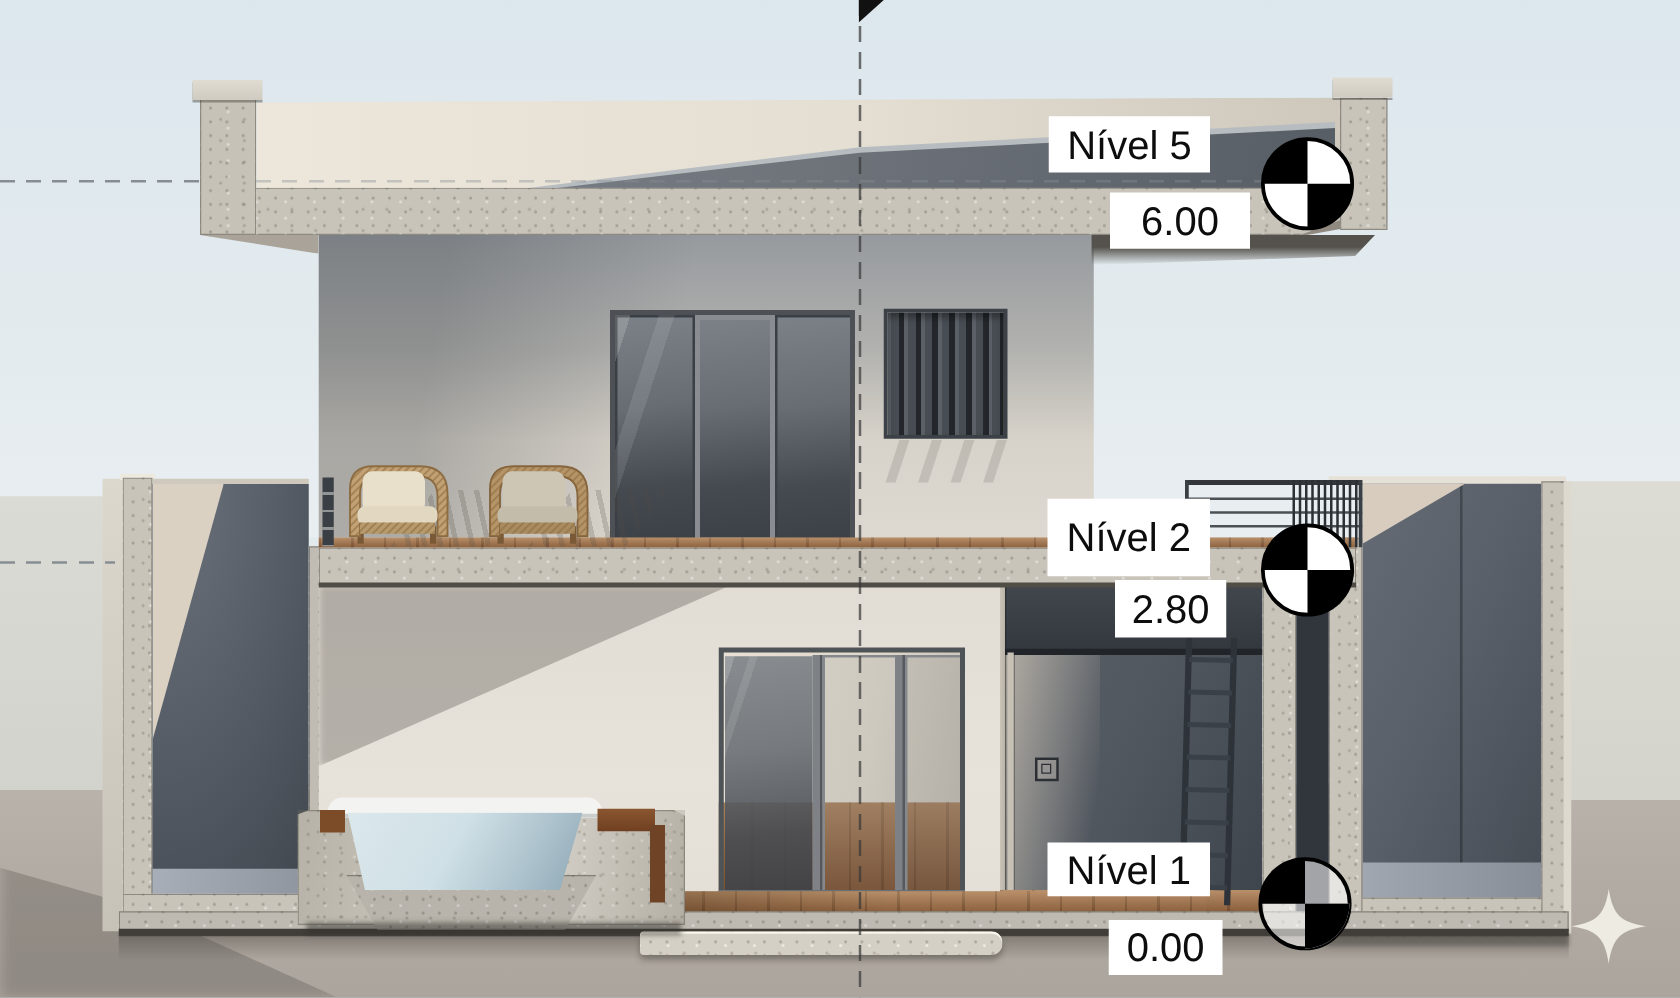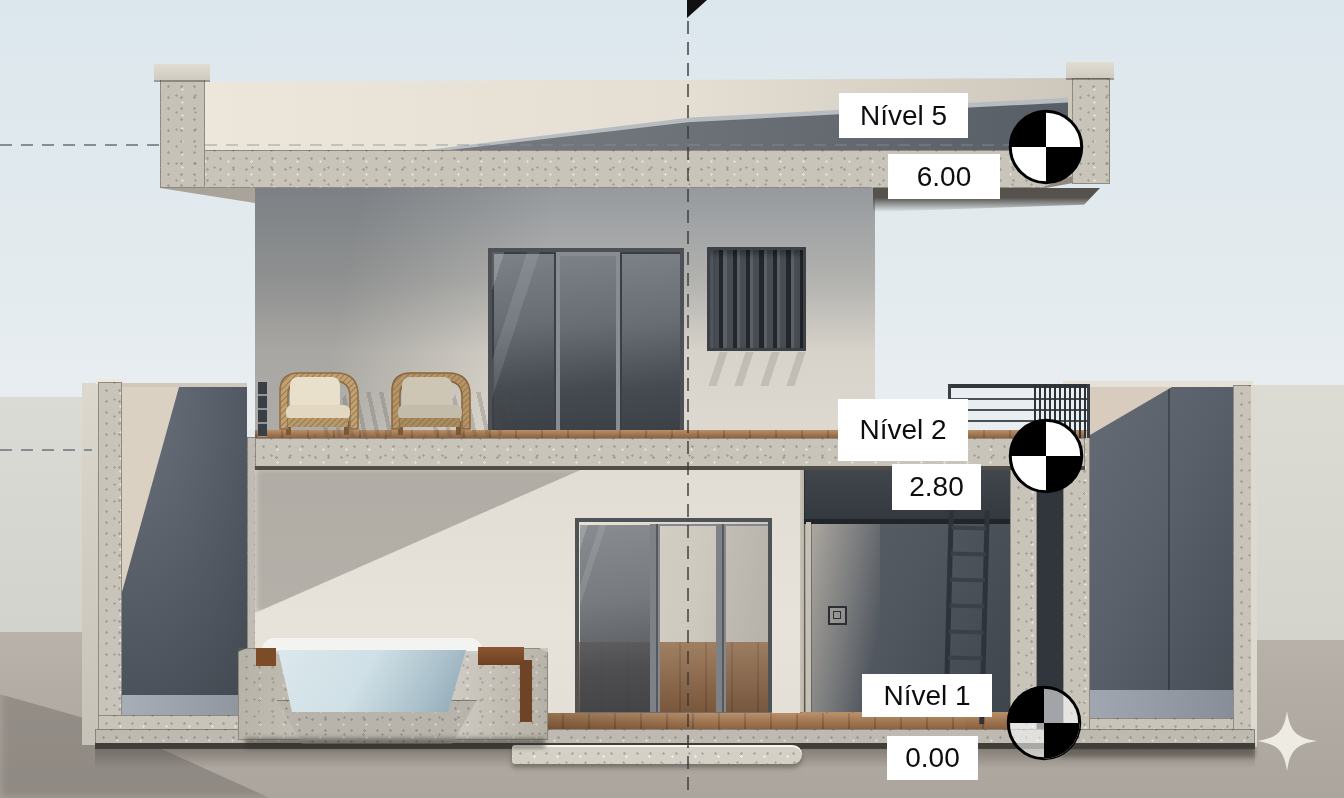"Nível 5" .lvl-label { font-size: 28px -> 32px }
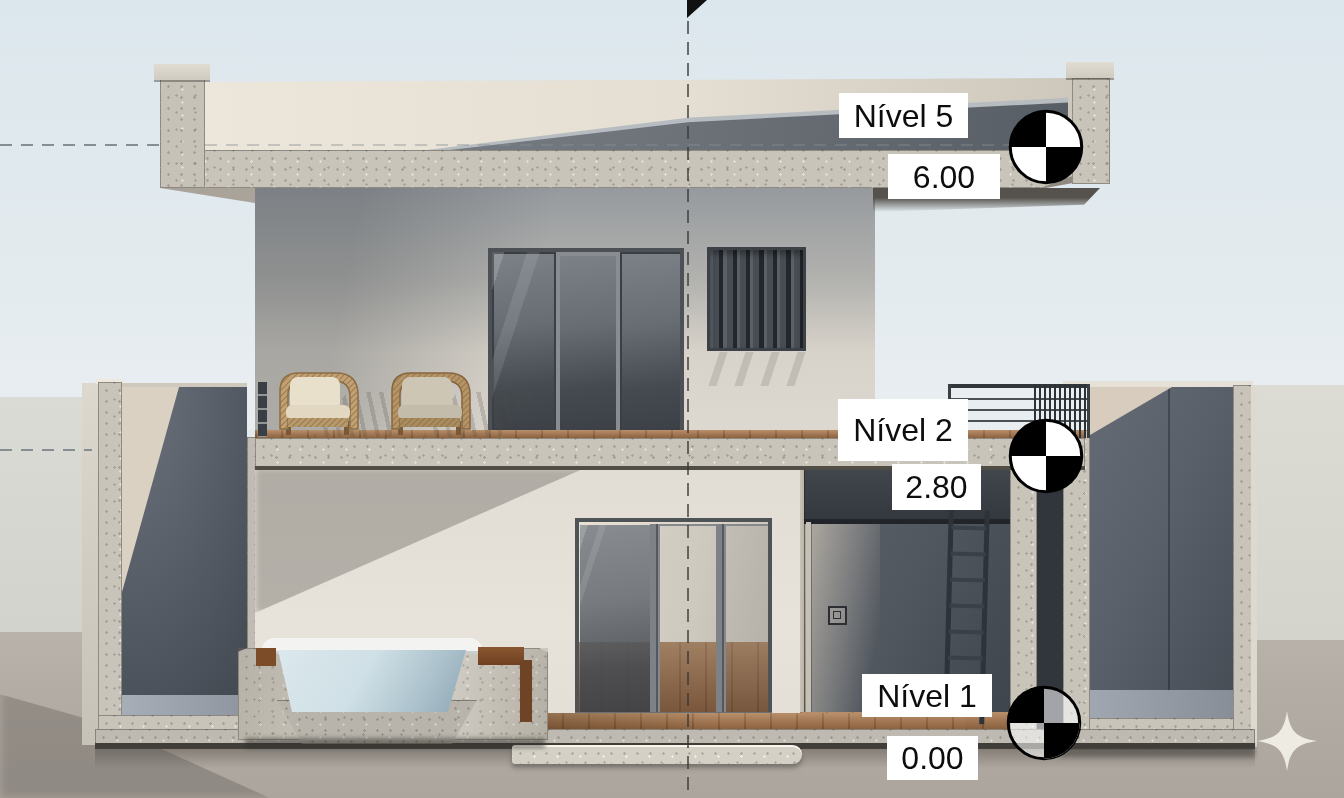"Nível 1" div.abs { margin-left: 24px -> none }
